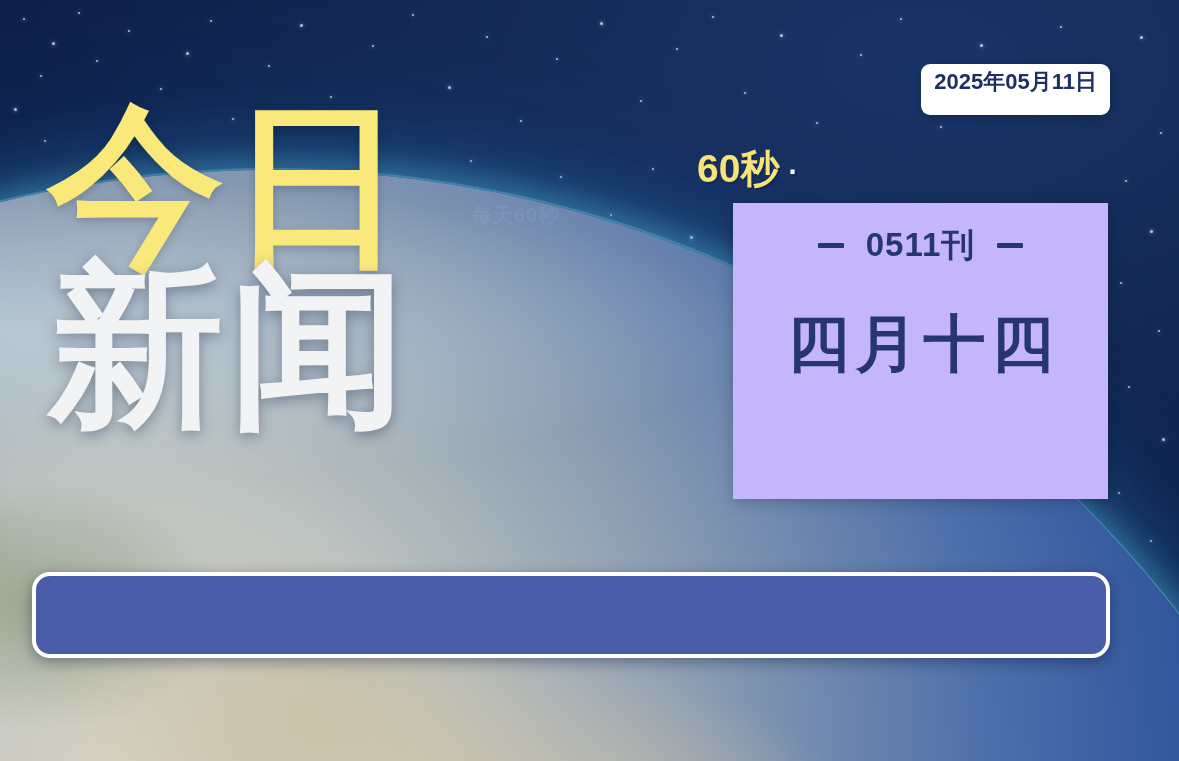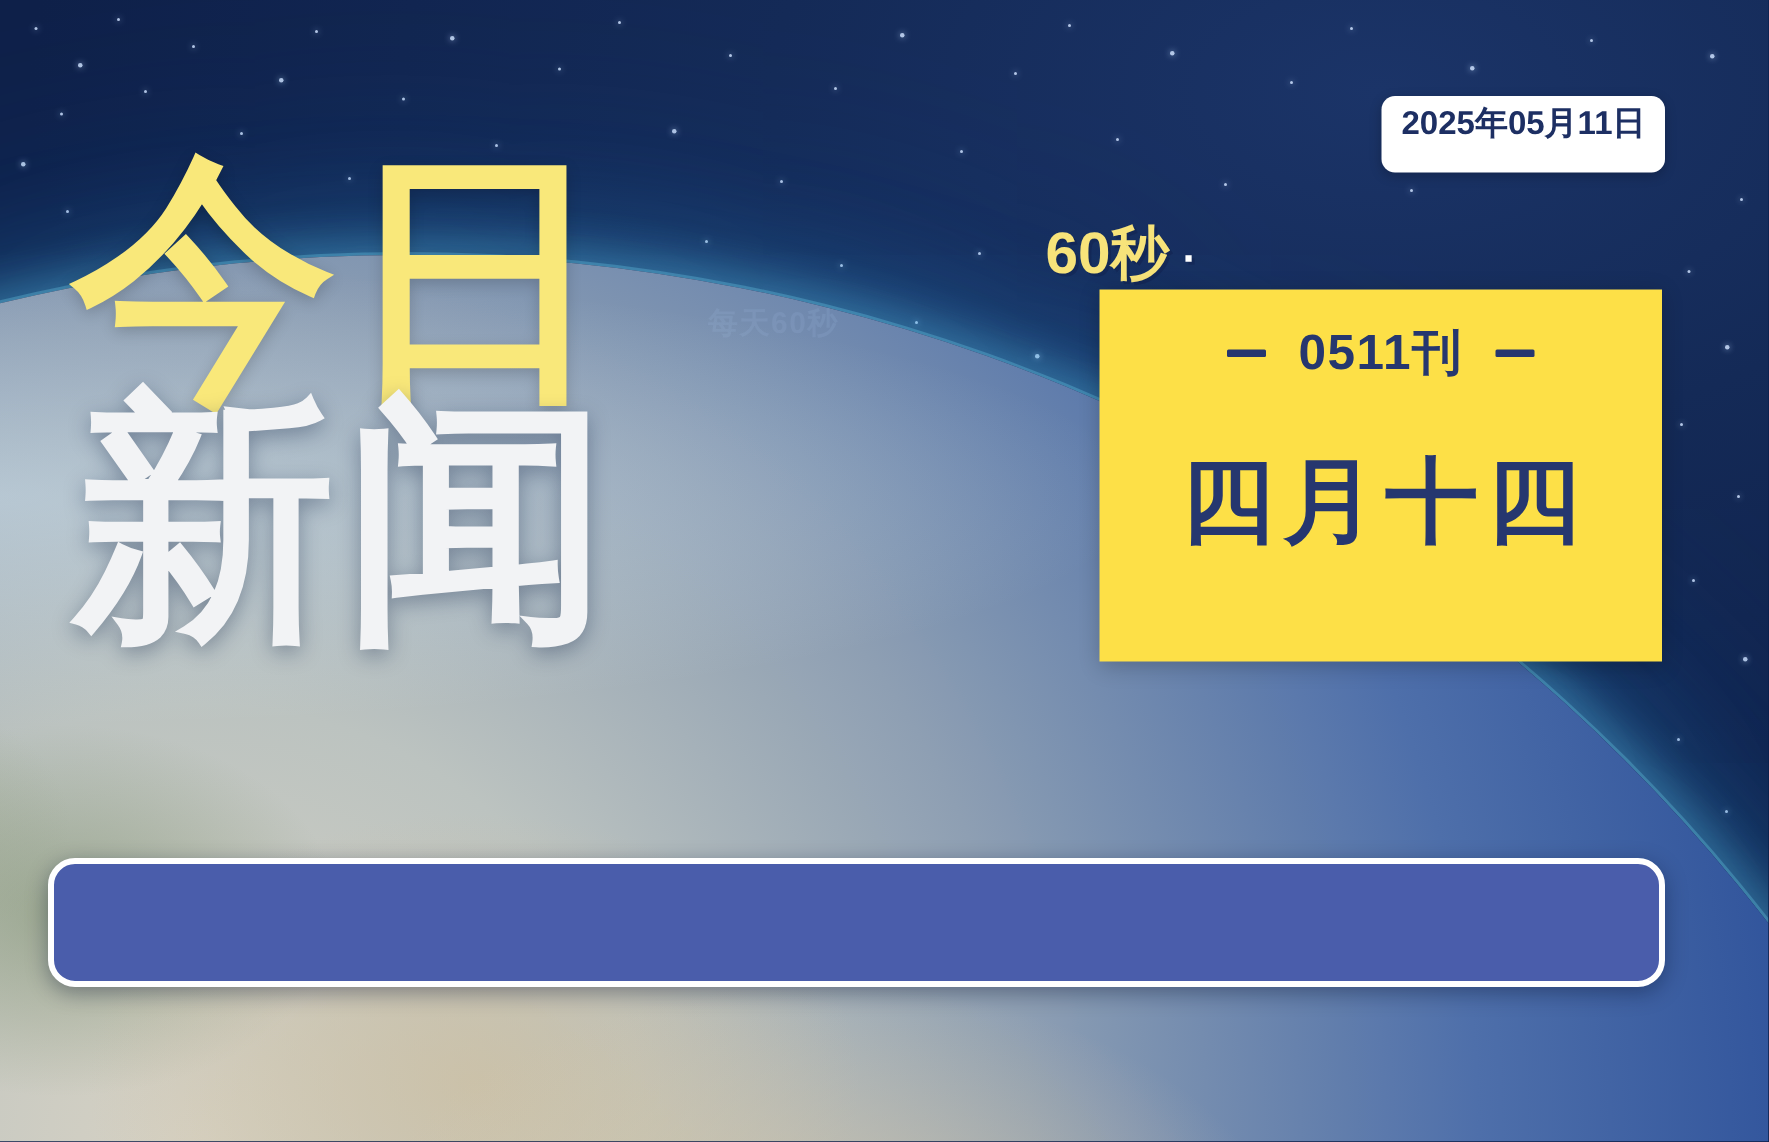"0511刊" .info-card { background: #fde047 -> #c4b5fd; height: 248px -> 296px; top: 193px -> 203px }
